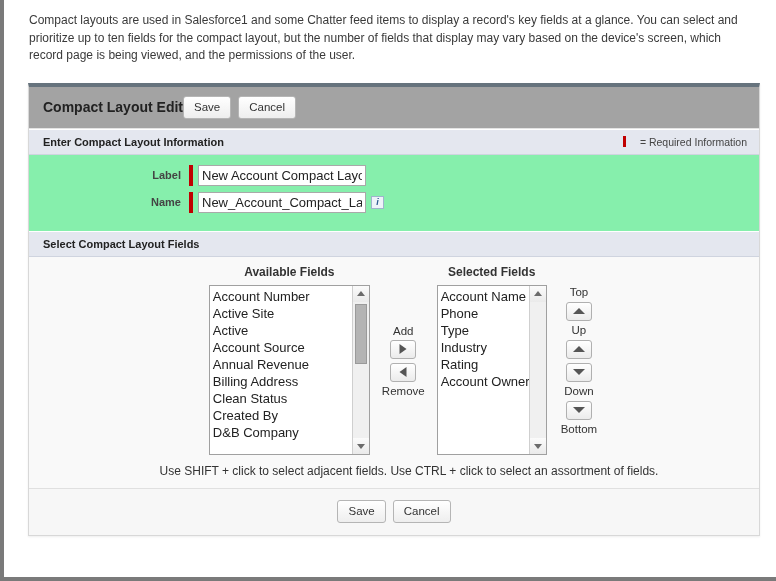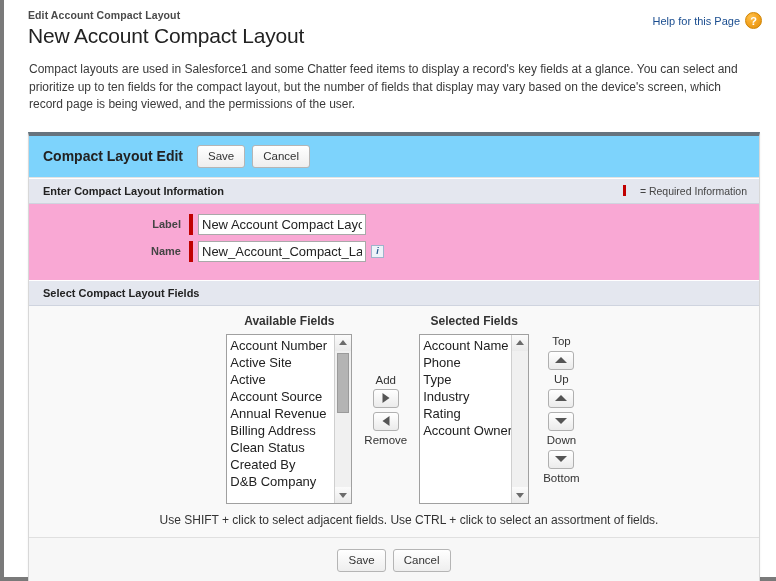"Edit Account Compact Layout" div.header { html: <div> <div>Edit Account Compact Layout</div> <div>New Account Compact Layout</div> <div> <a>Help for this Page</a> <span>?</span> </div> </div> -> none }
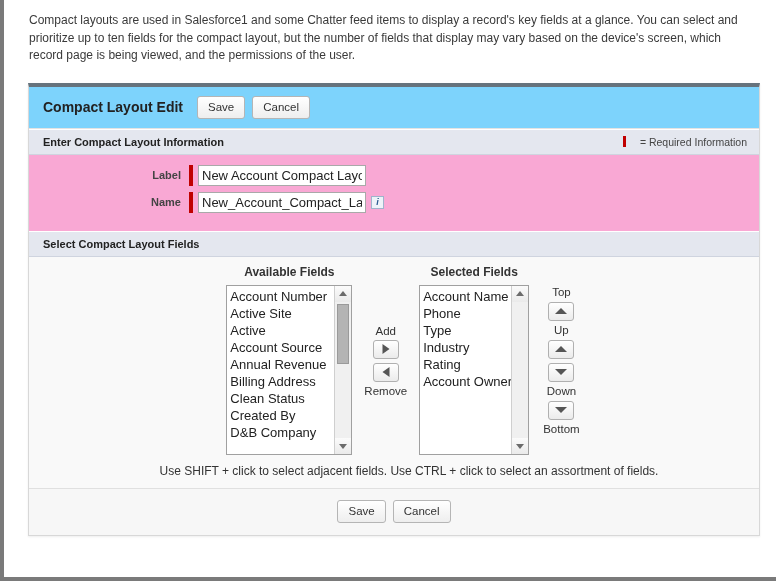"Compact Layout Edit" .panel-titlebar { background: #7dd3fc -> #a3a3a3; gap: 14px -> none }
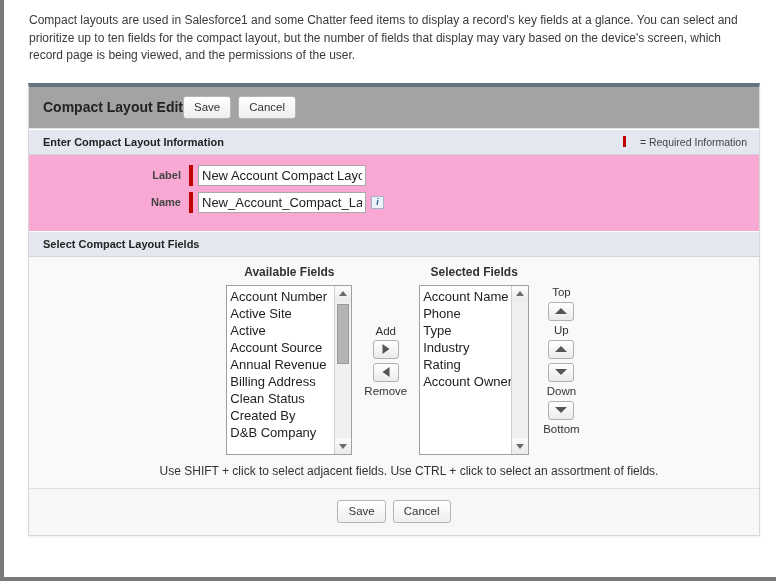"Label" .form-body { background: #f9a8d4 -> #86efac }
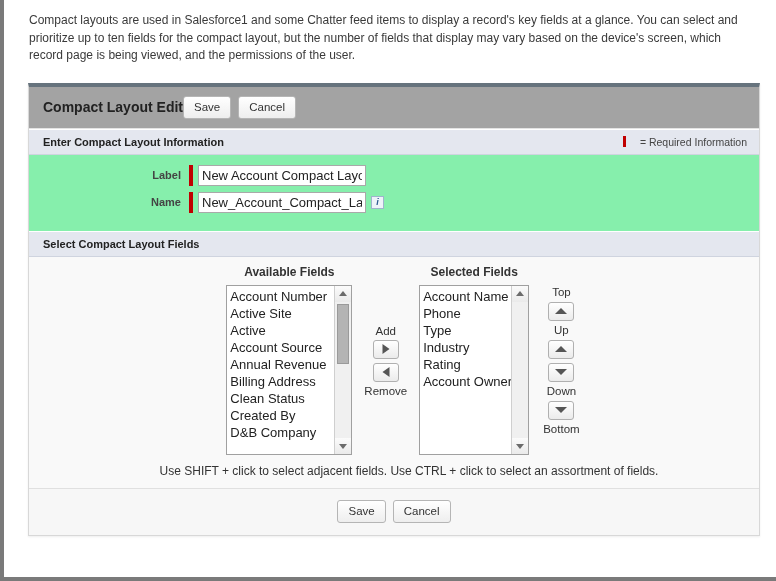"Account Number" .listbox { width: 126px -> 161px }
